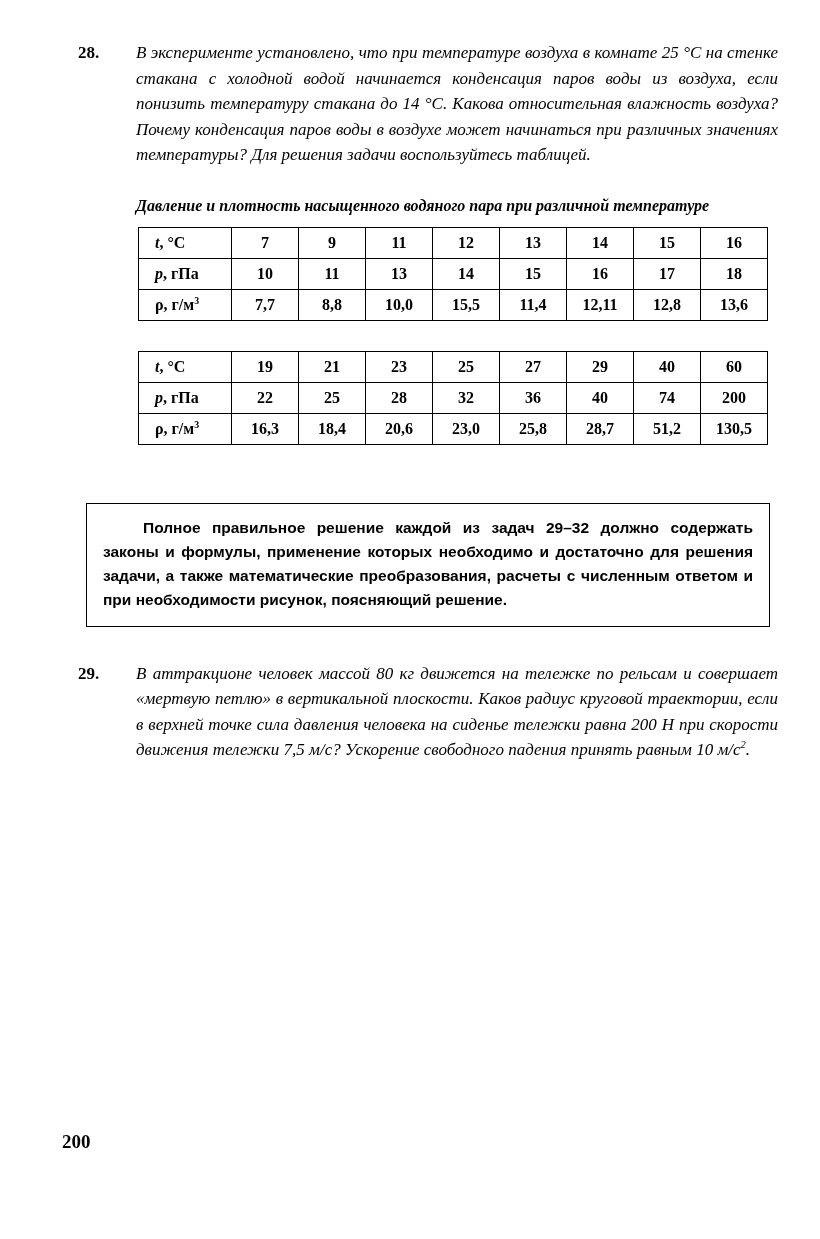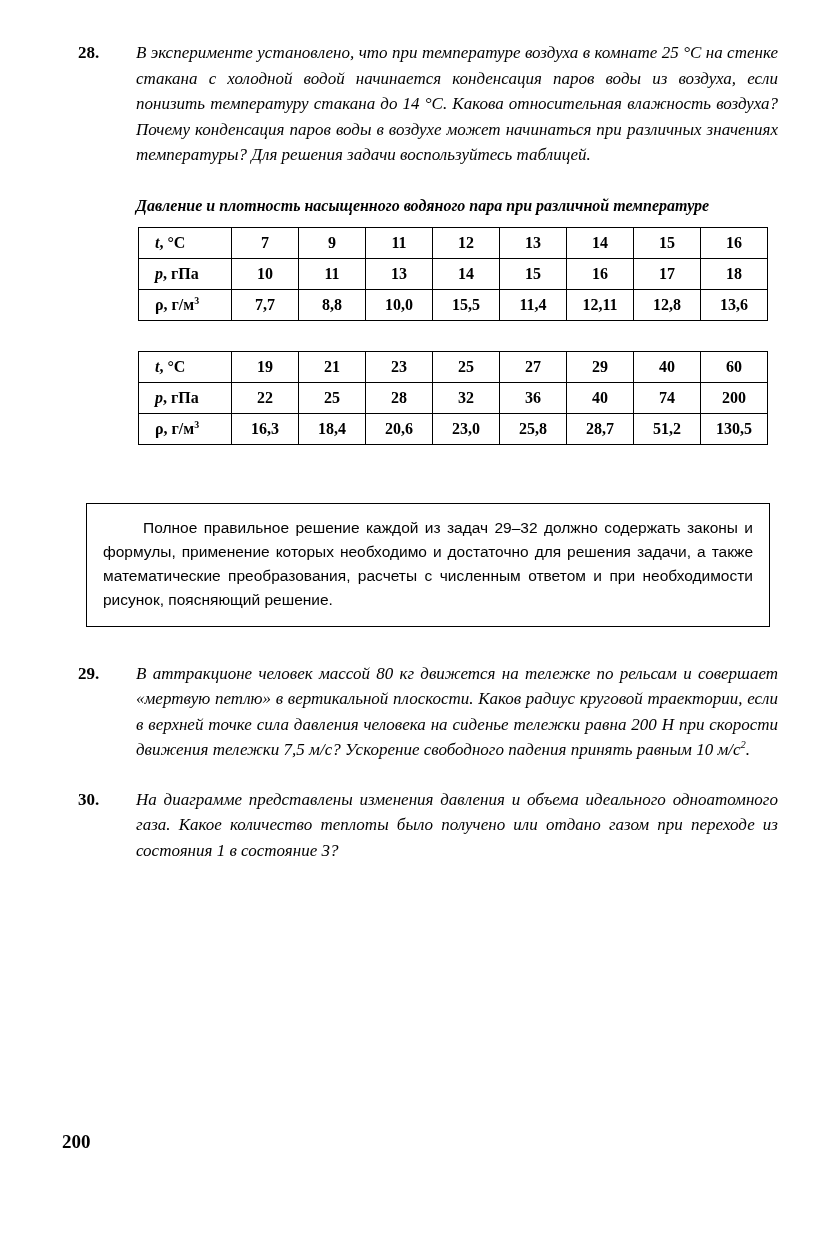"Полное правильное решение каждой из" .note-text { font-weight: none -> bold }
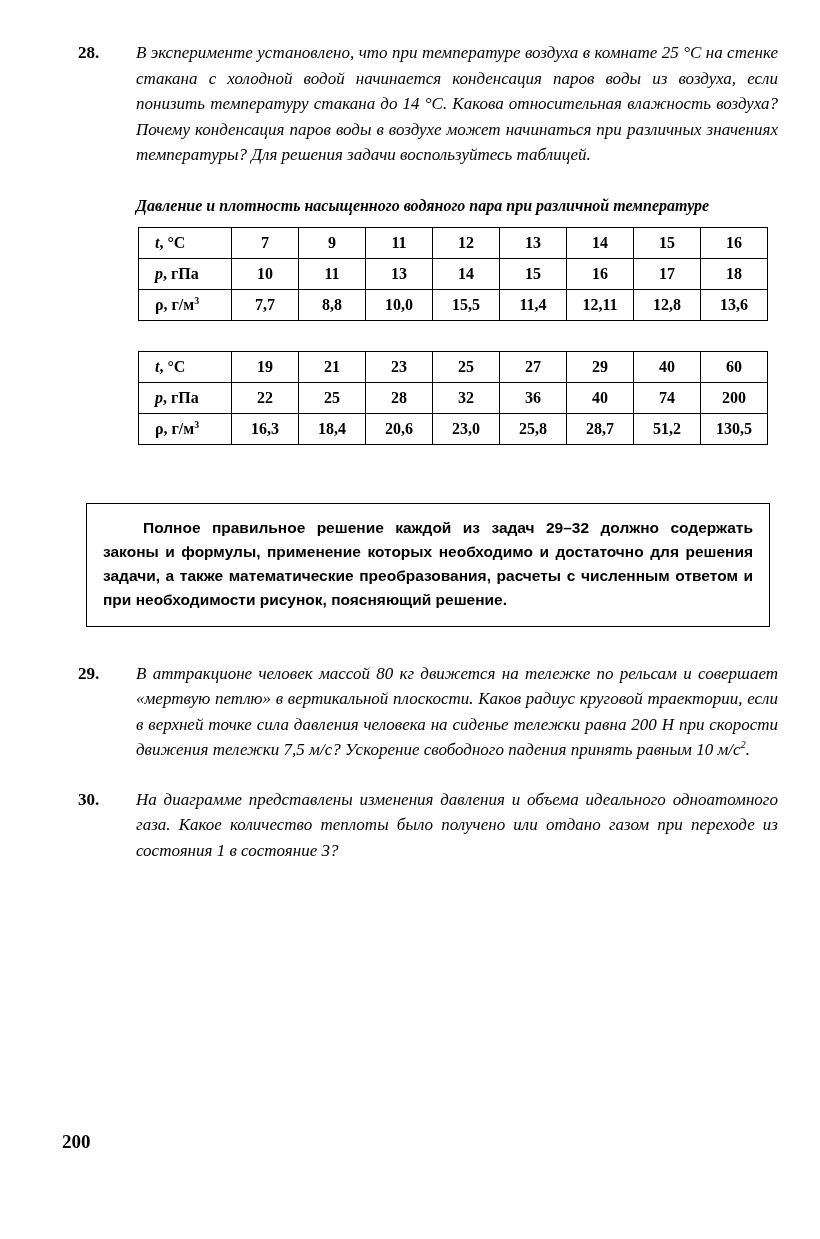"30." div.problem { html: <div> <div>30.</div> <div>На диаграмме представлены изменения давления и объема идеального одноатомного газа. Какое количество теплоты было получено или отдано газом при переходе из состояния 1 в состояние 3?</div> </div> -> none }
